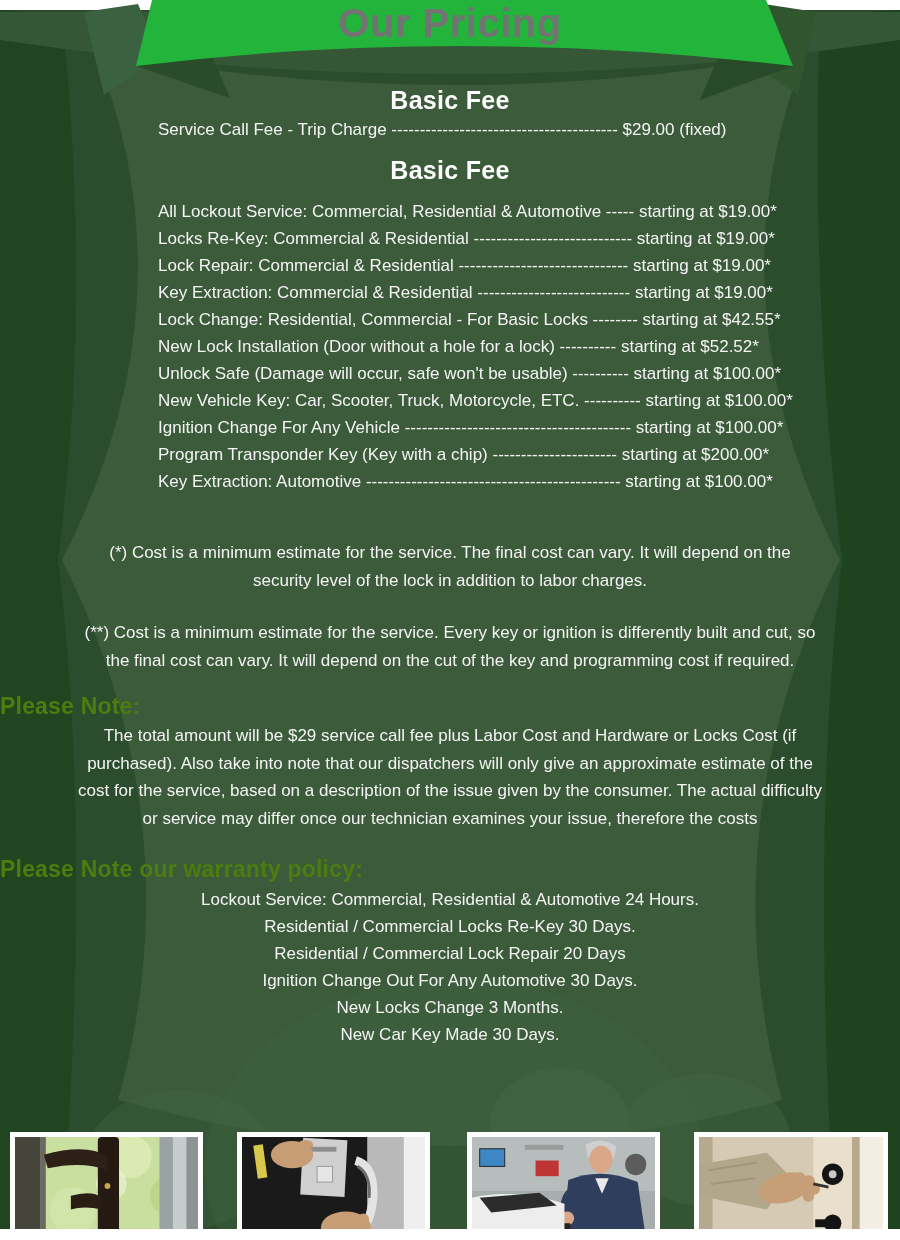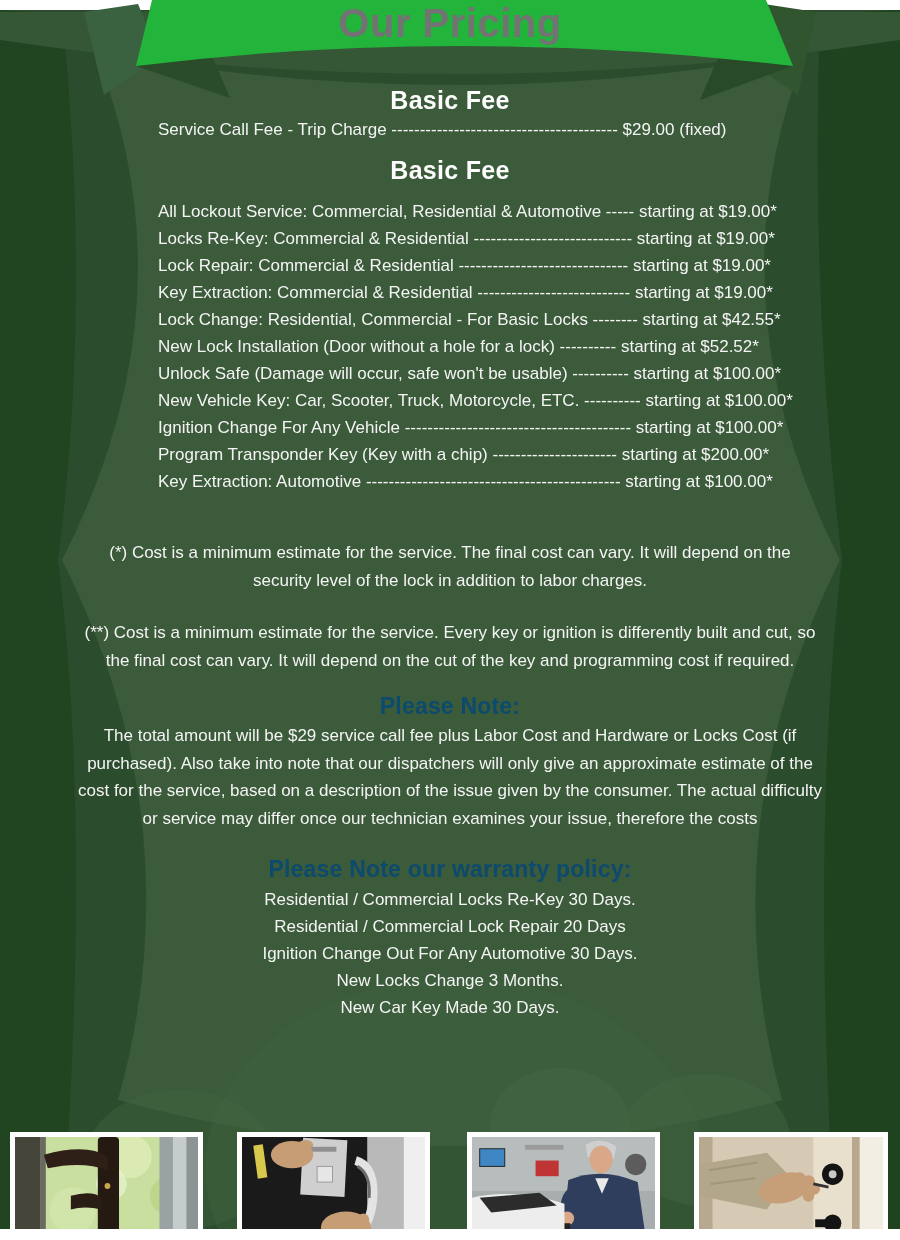"Please Note:" .yellow-heading { color: #0c4a6e -> #4d7c0f; text-align: center -> left }
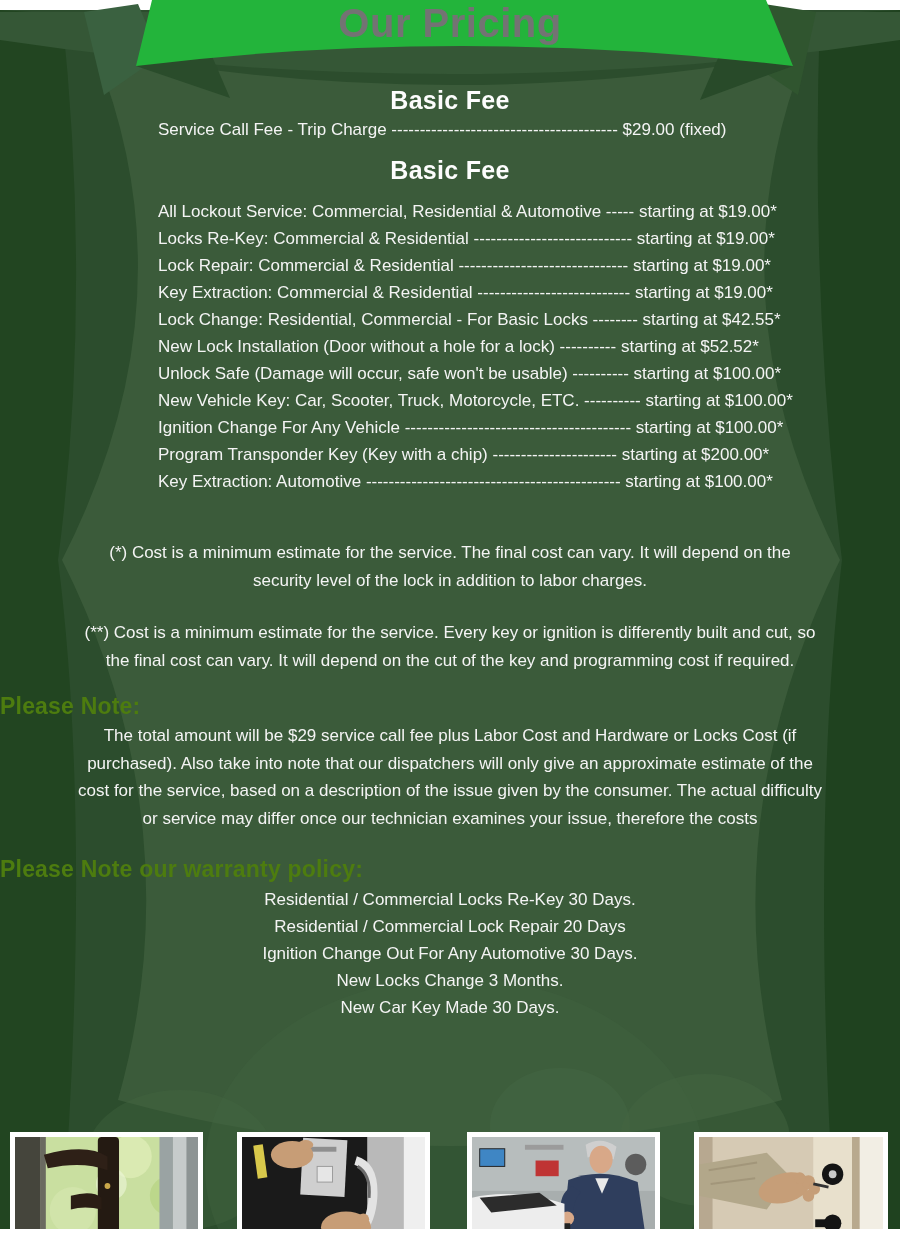"Lockout Service: Commercial, Residential" div.line { html: none -> <div>Lockout Service: Commercial, Residential &amp; Automotive 24 Hours.</div> }
